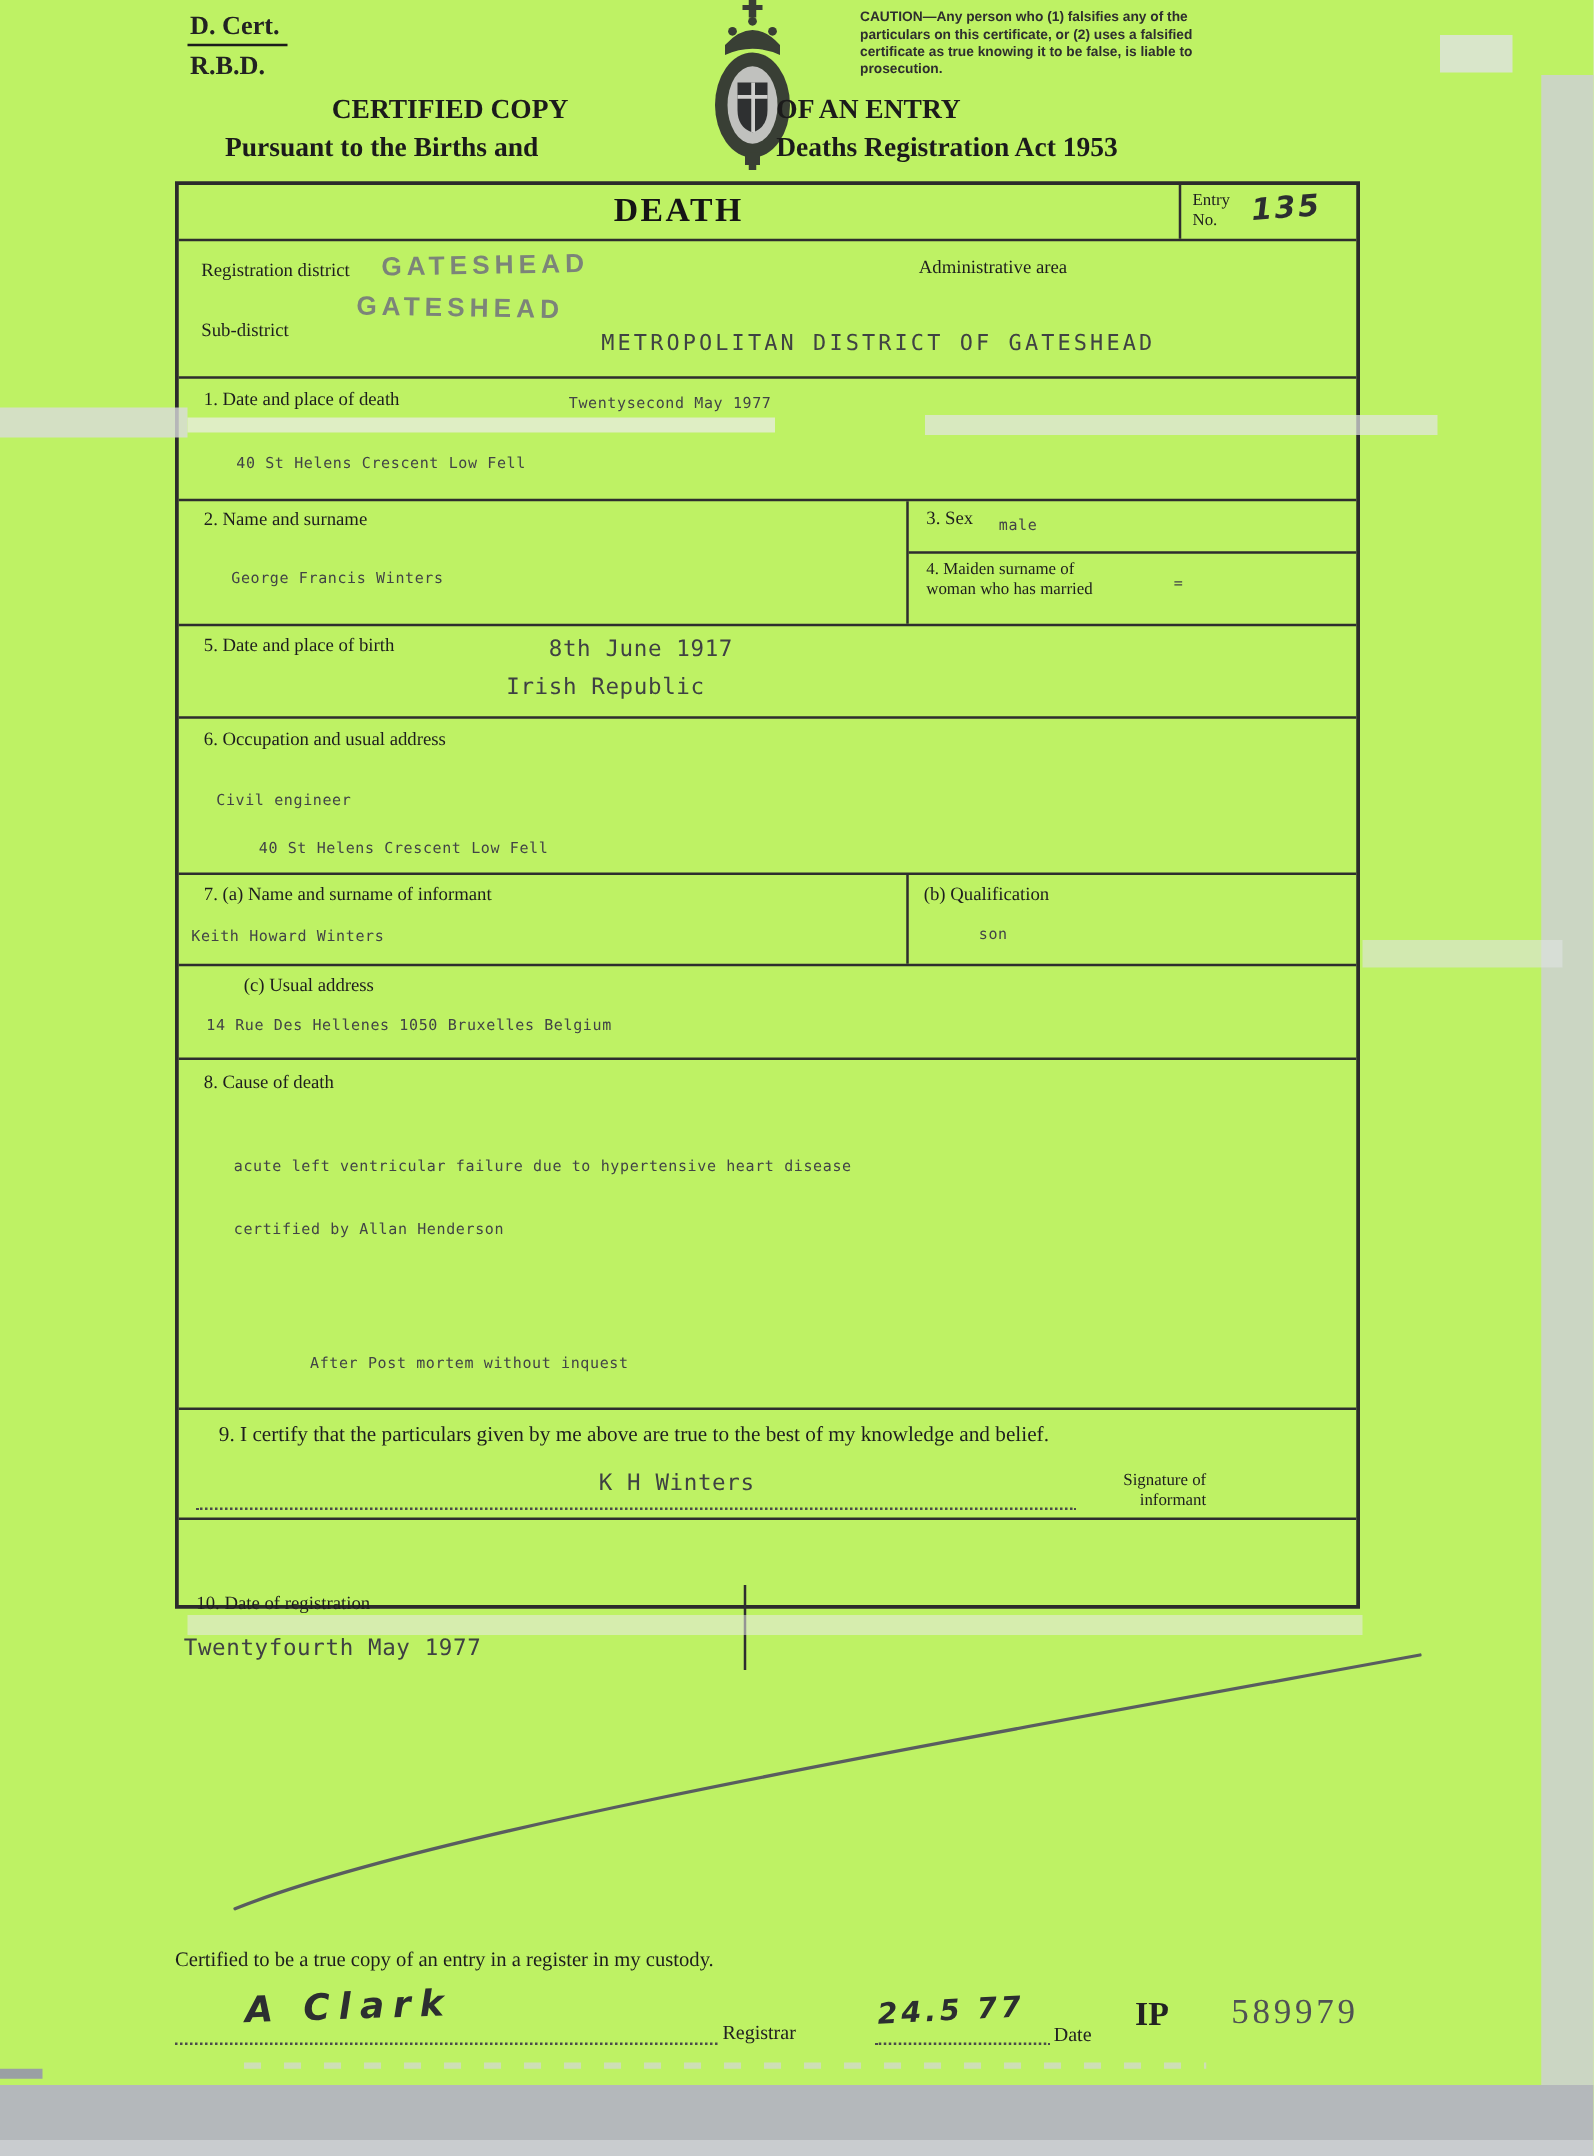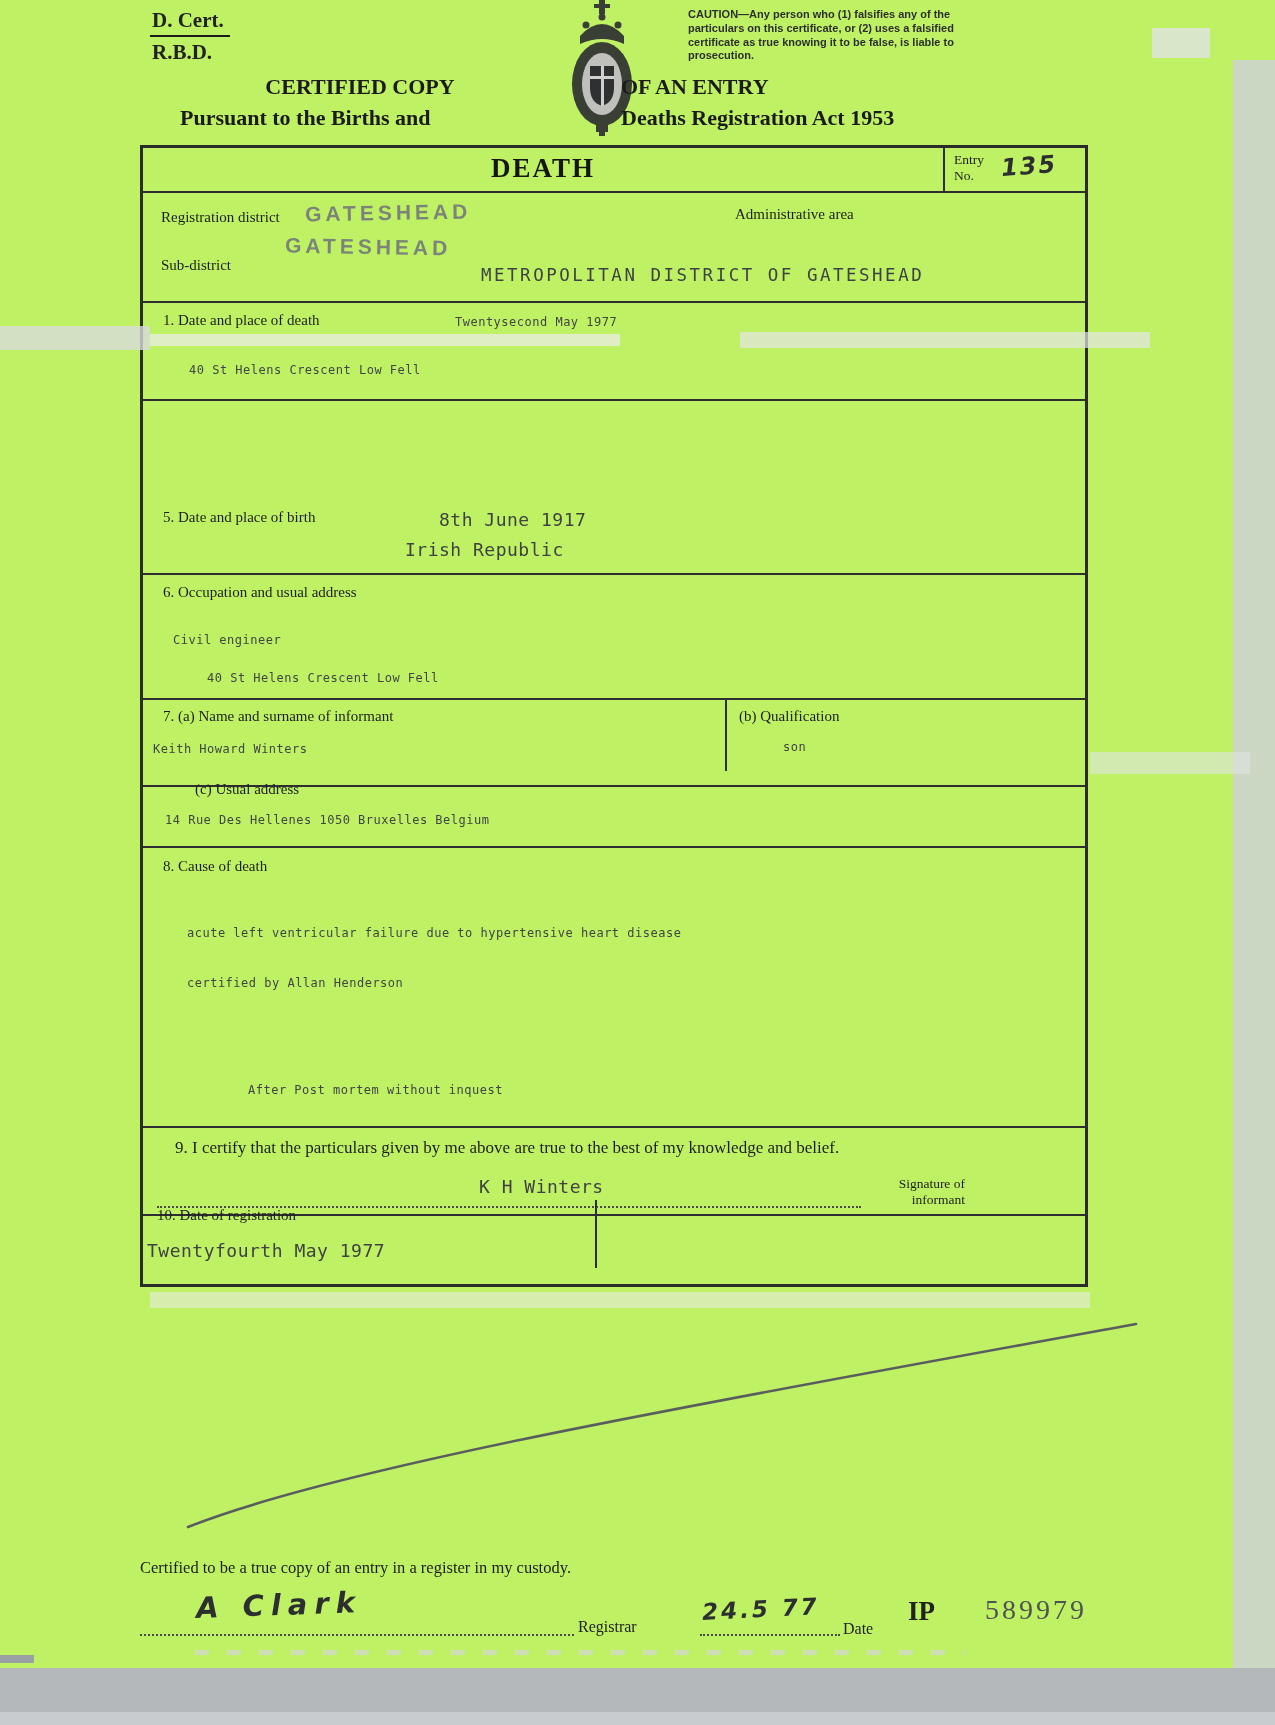"2. Name and surname" div.row { html: none -> <div> <div>2. Name and surname</div> <div>George Francis Winters</div> <div> <div> <div>3. Sex</div> <div>male</div> </div> <div> <div>4. Maiden surname of woman who has married</div> <div>=</div> </div> </div> </div> }
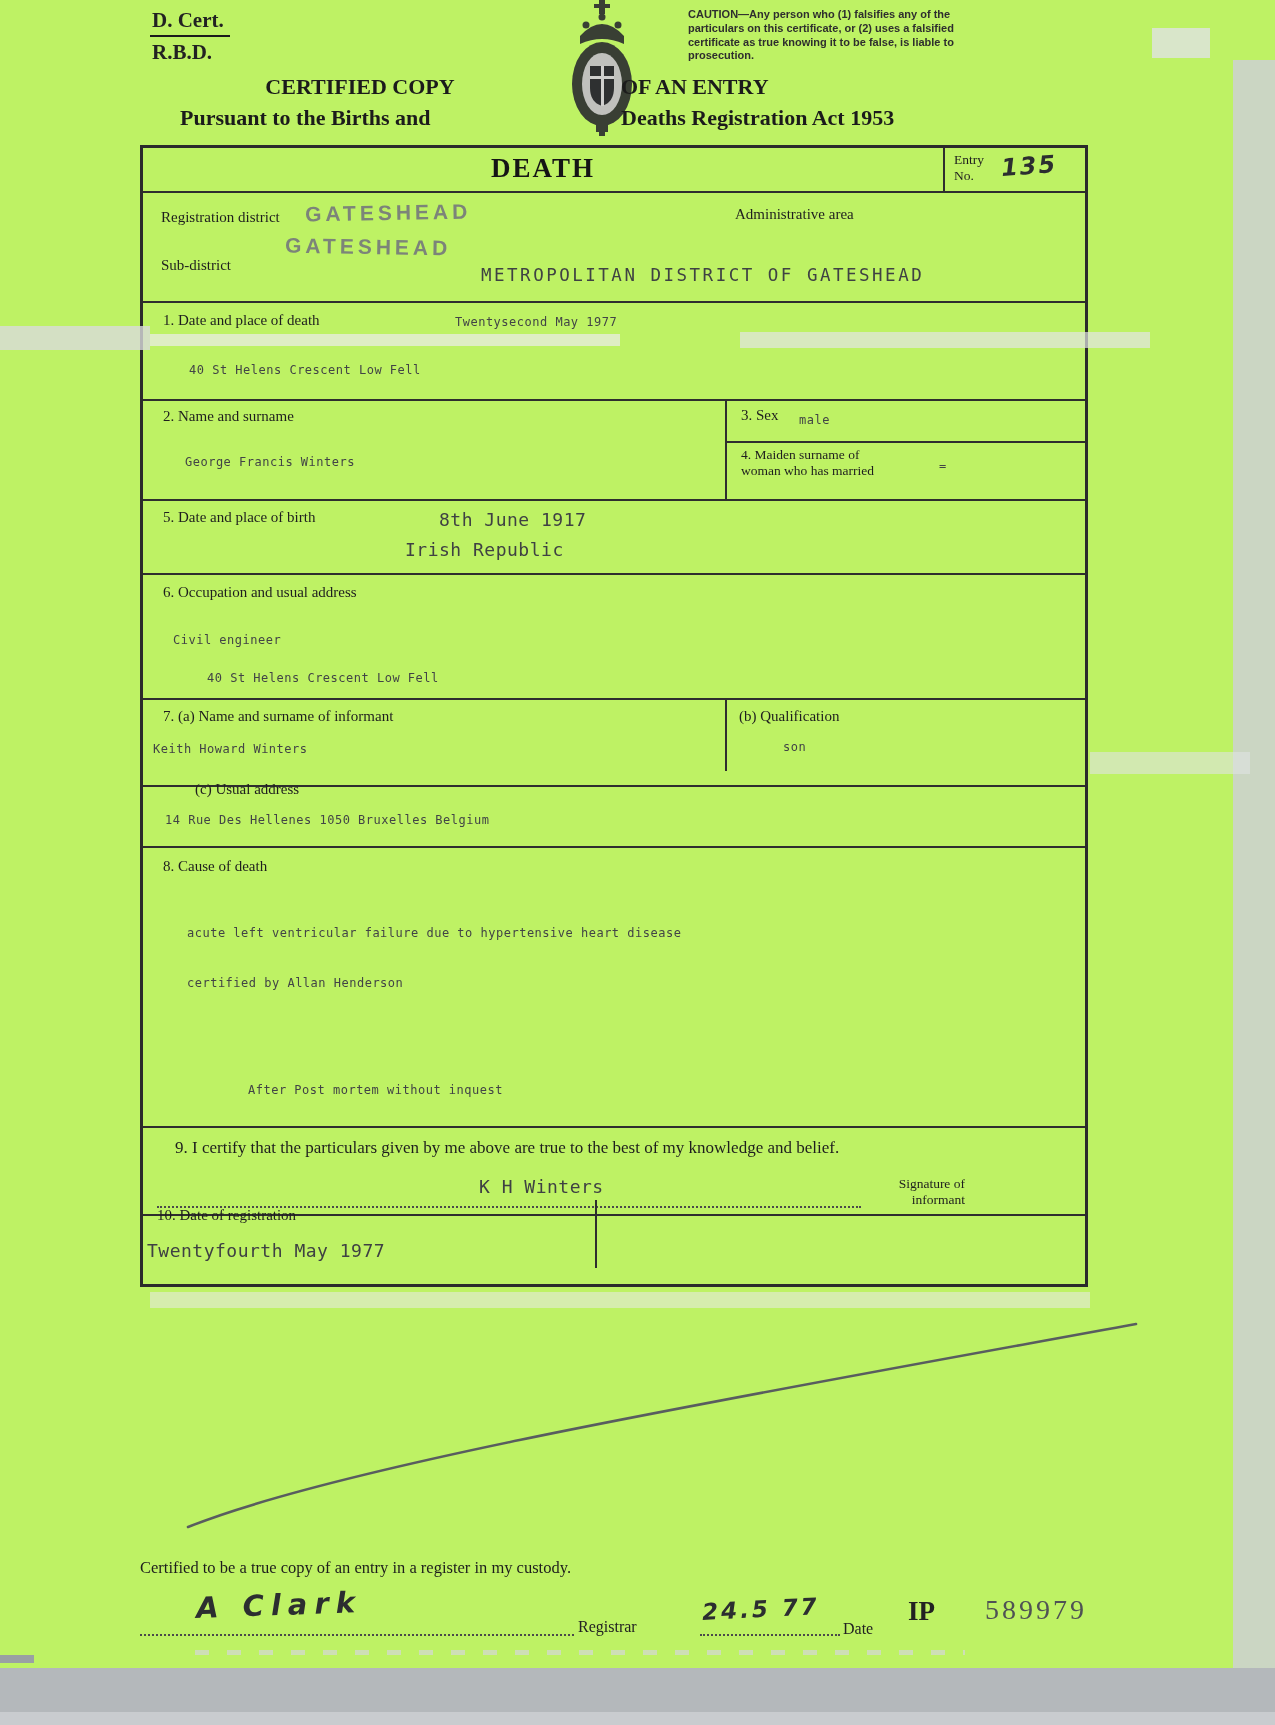"7. (a) Name and surname" div.row { height: 87px -> 73px }
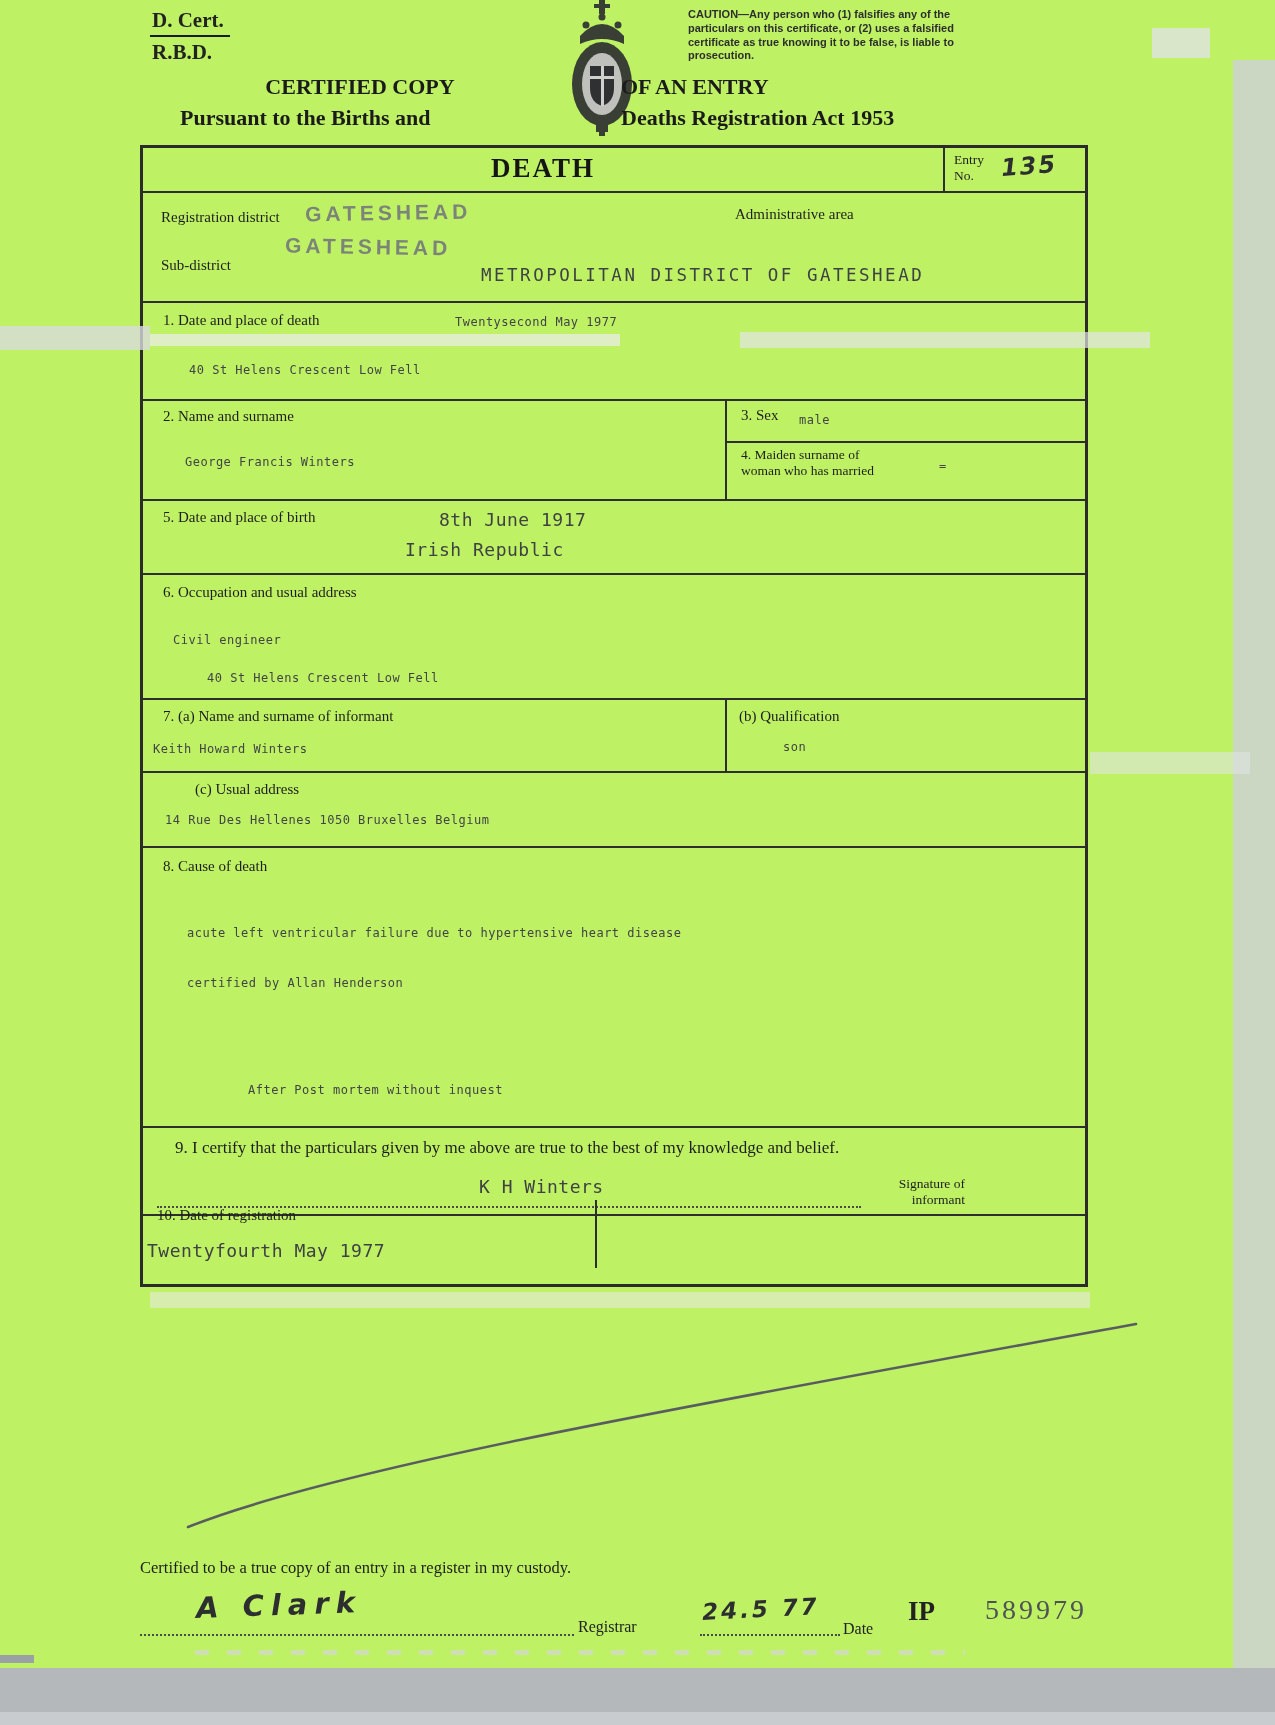"10. Date of registration" div.abs { top: 1052px -> 1120px }
